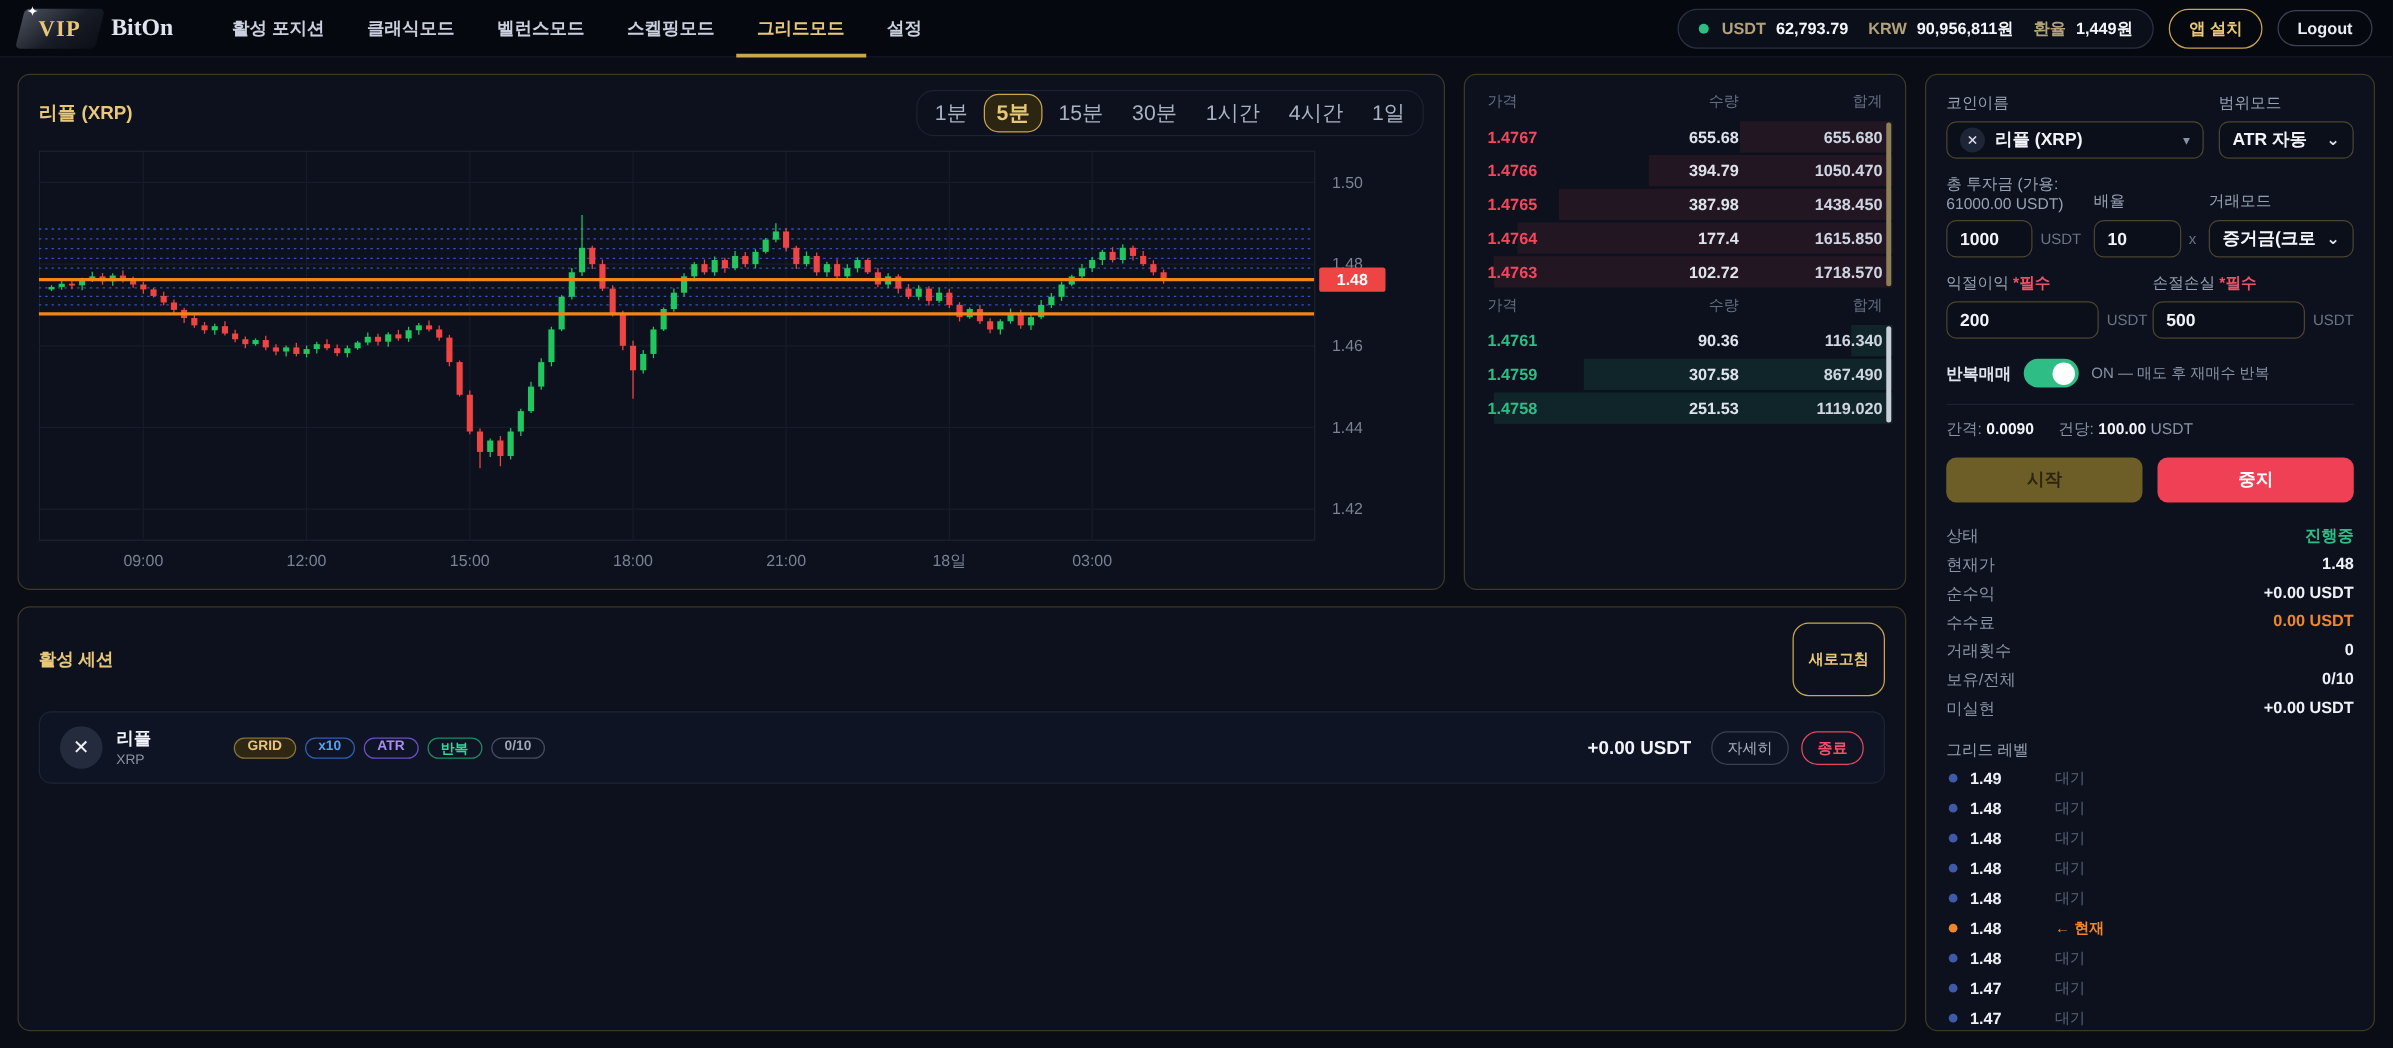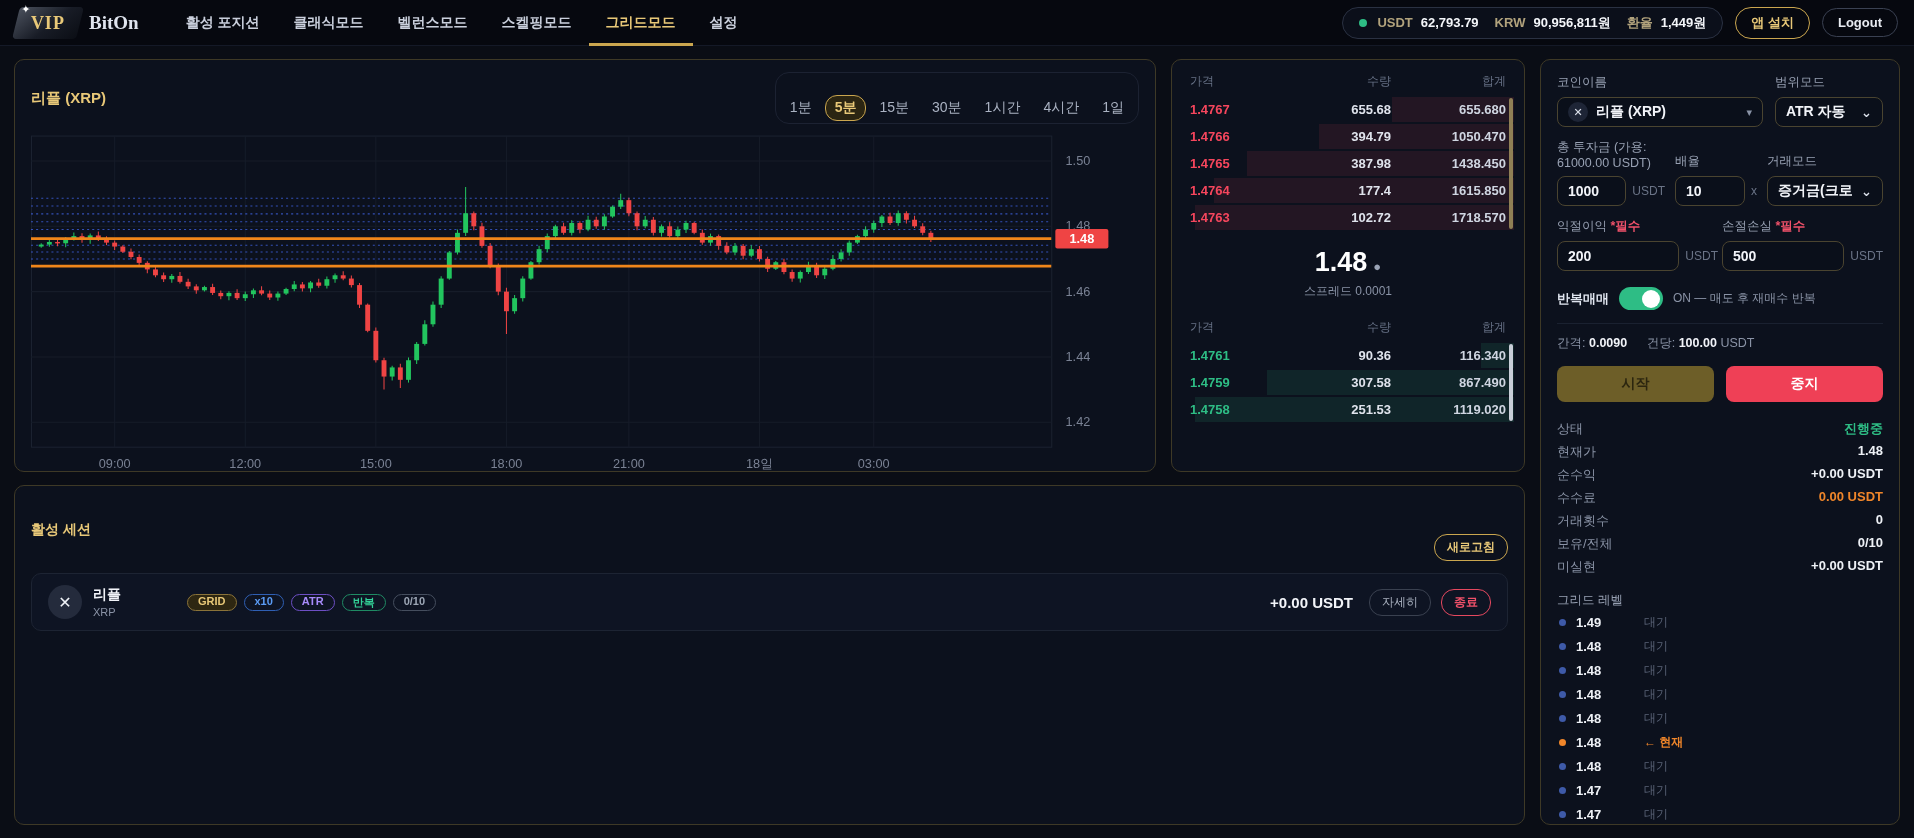"1분" .tf { font-size: 14px -> 17px; margin-top: 20px -> none }
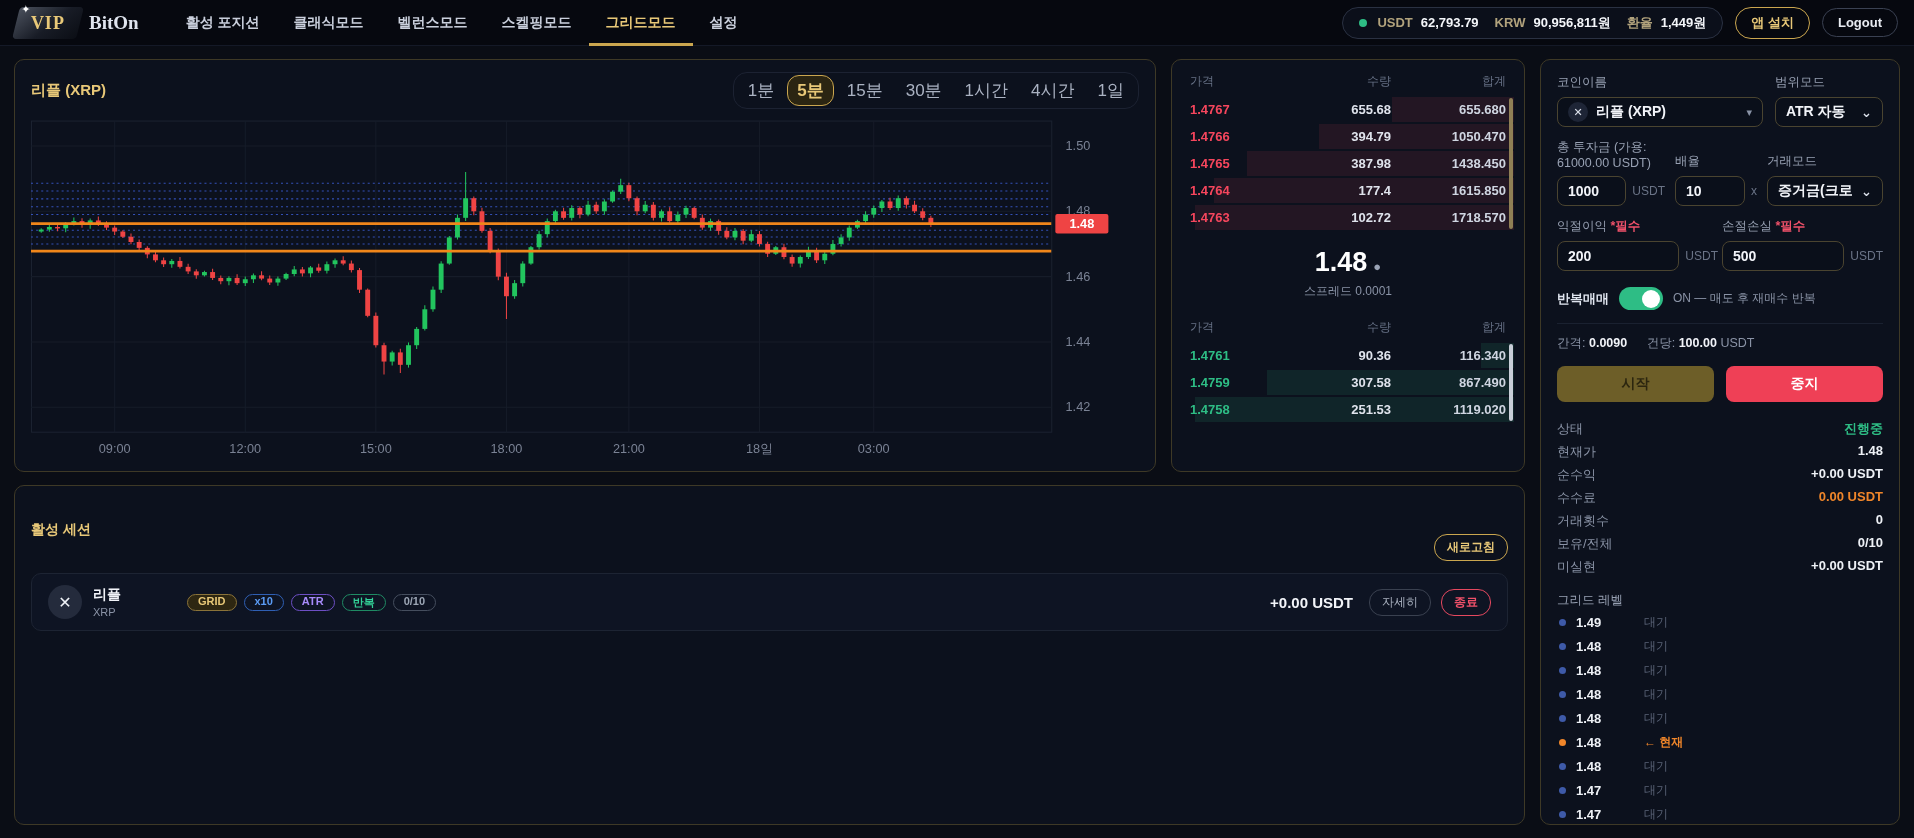"1.48 ●" div.ob-mid { html: <div> <span>1.48</span><span>●</span> <div>스프레드 0.0001</div> </div> -> none }
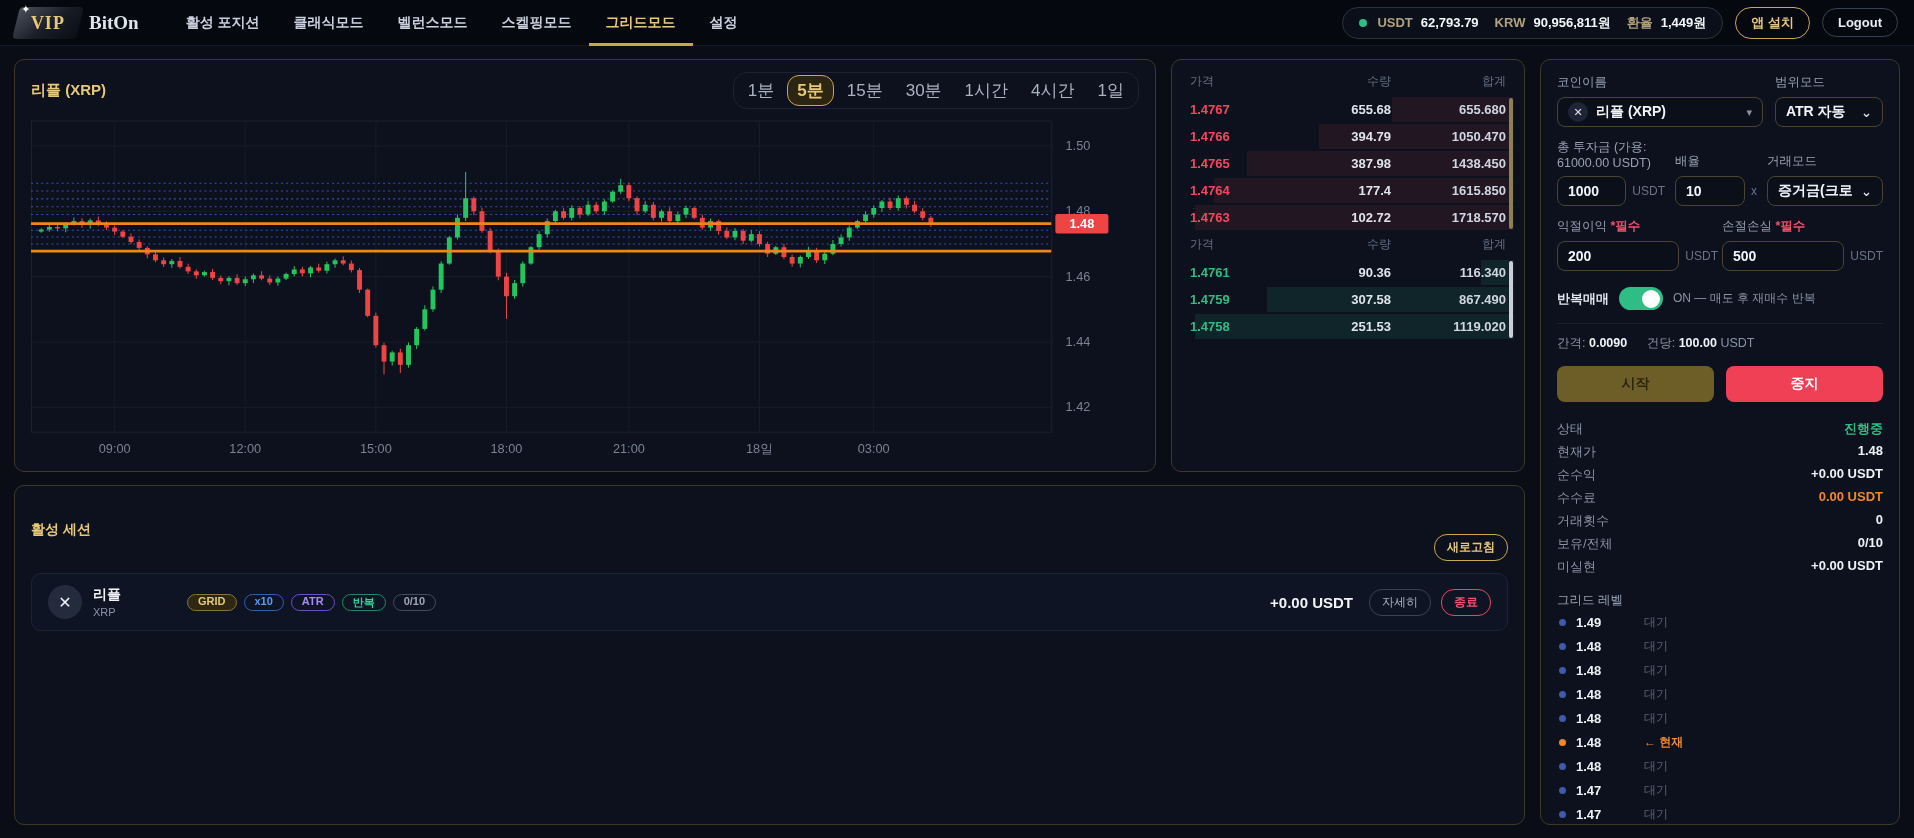"새로고침" .btn-refresh { margin-top: 36px -> none; padding: 4px 12px -> 20px 12px }
